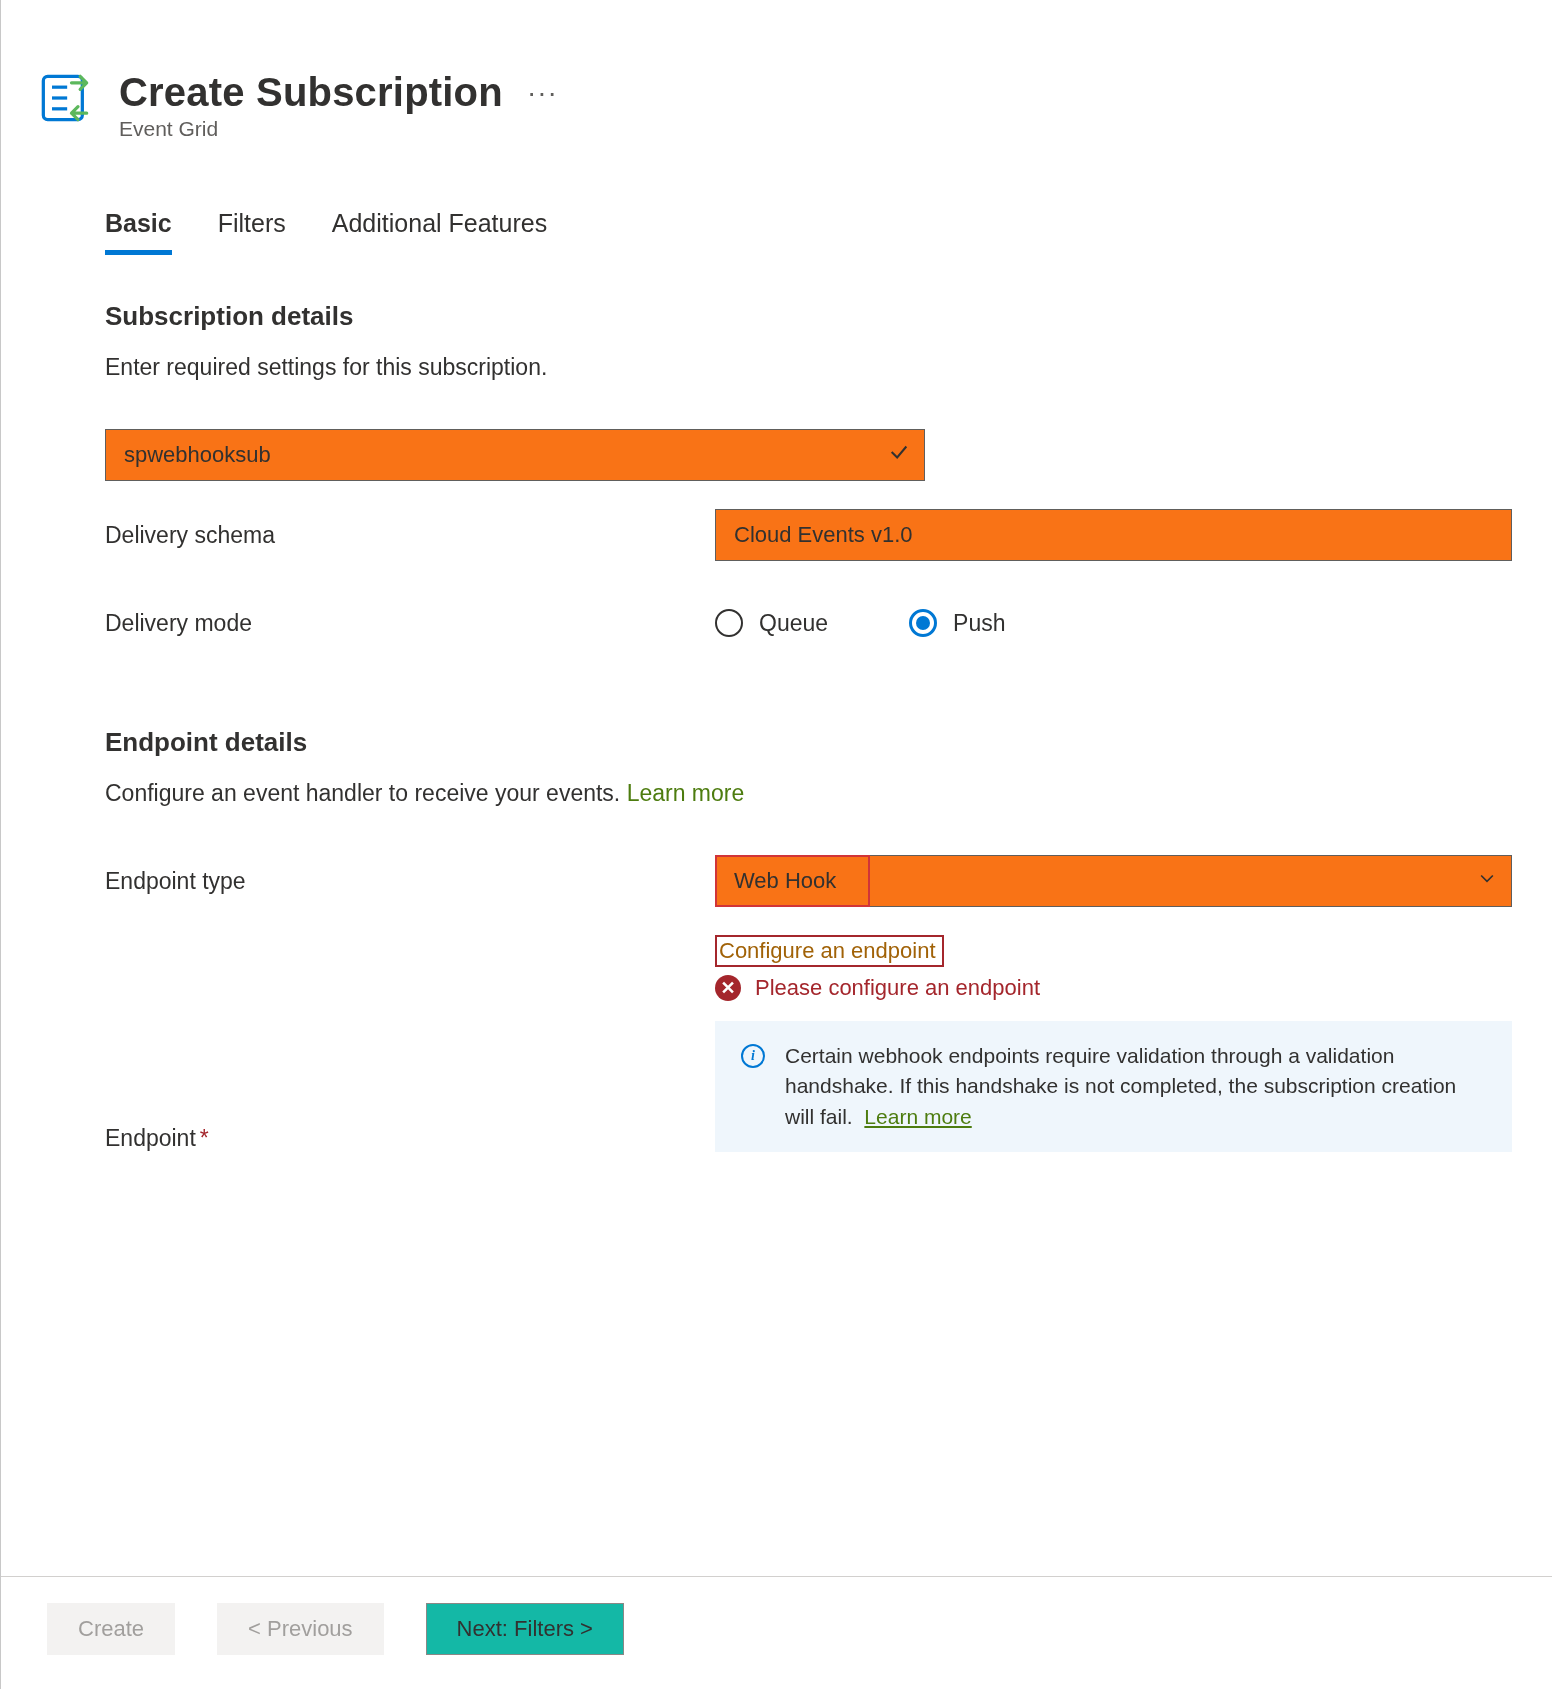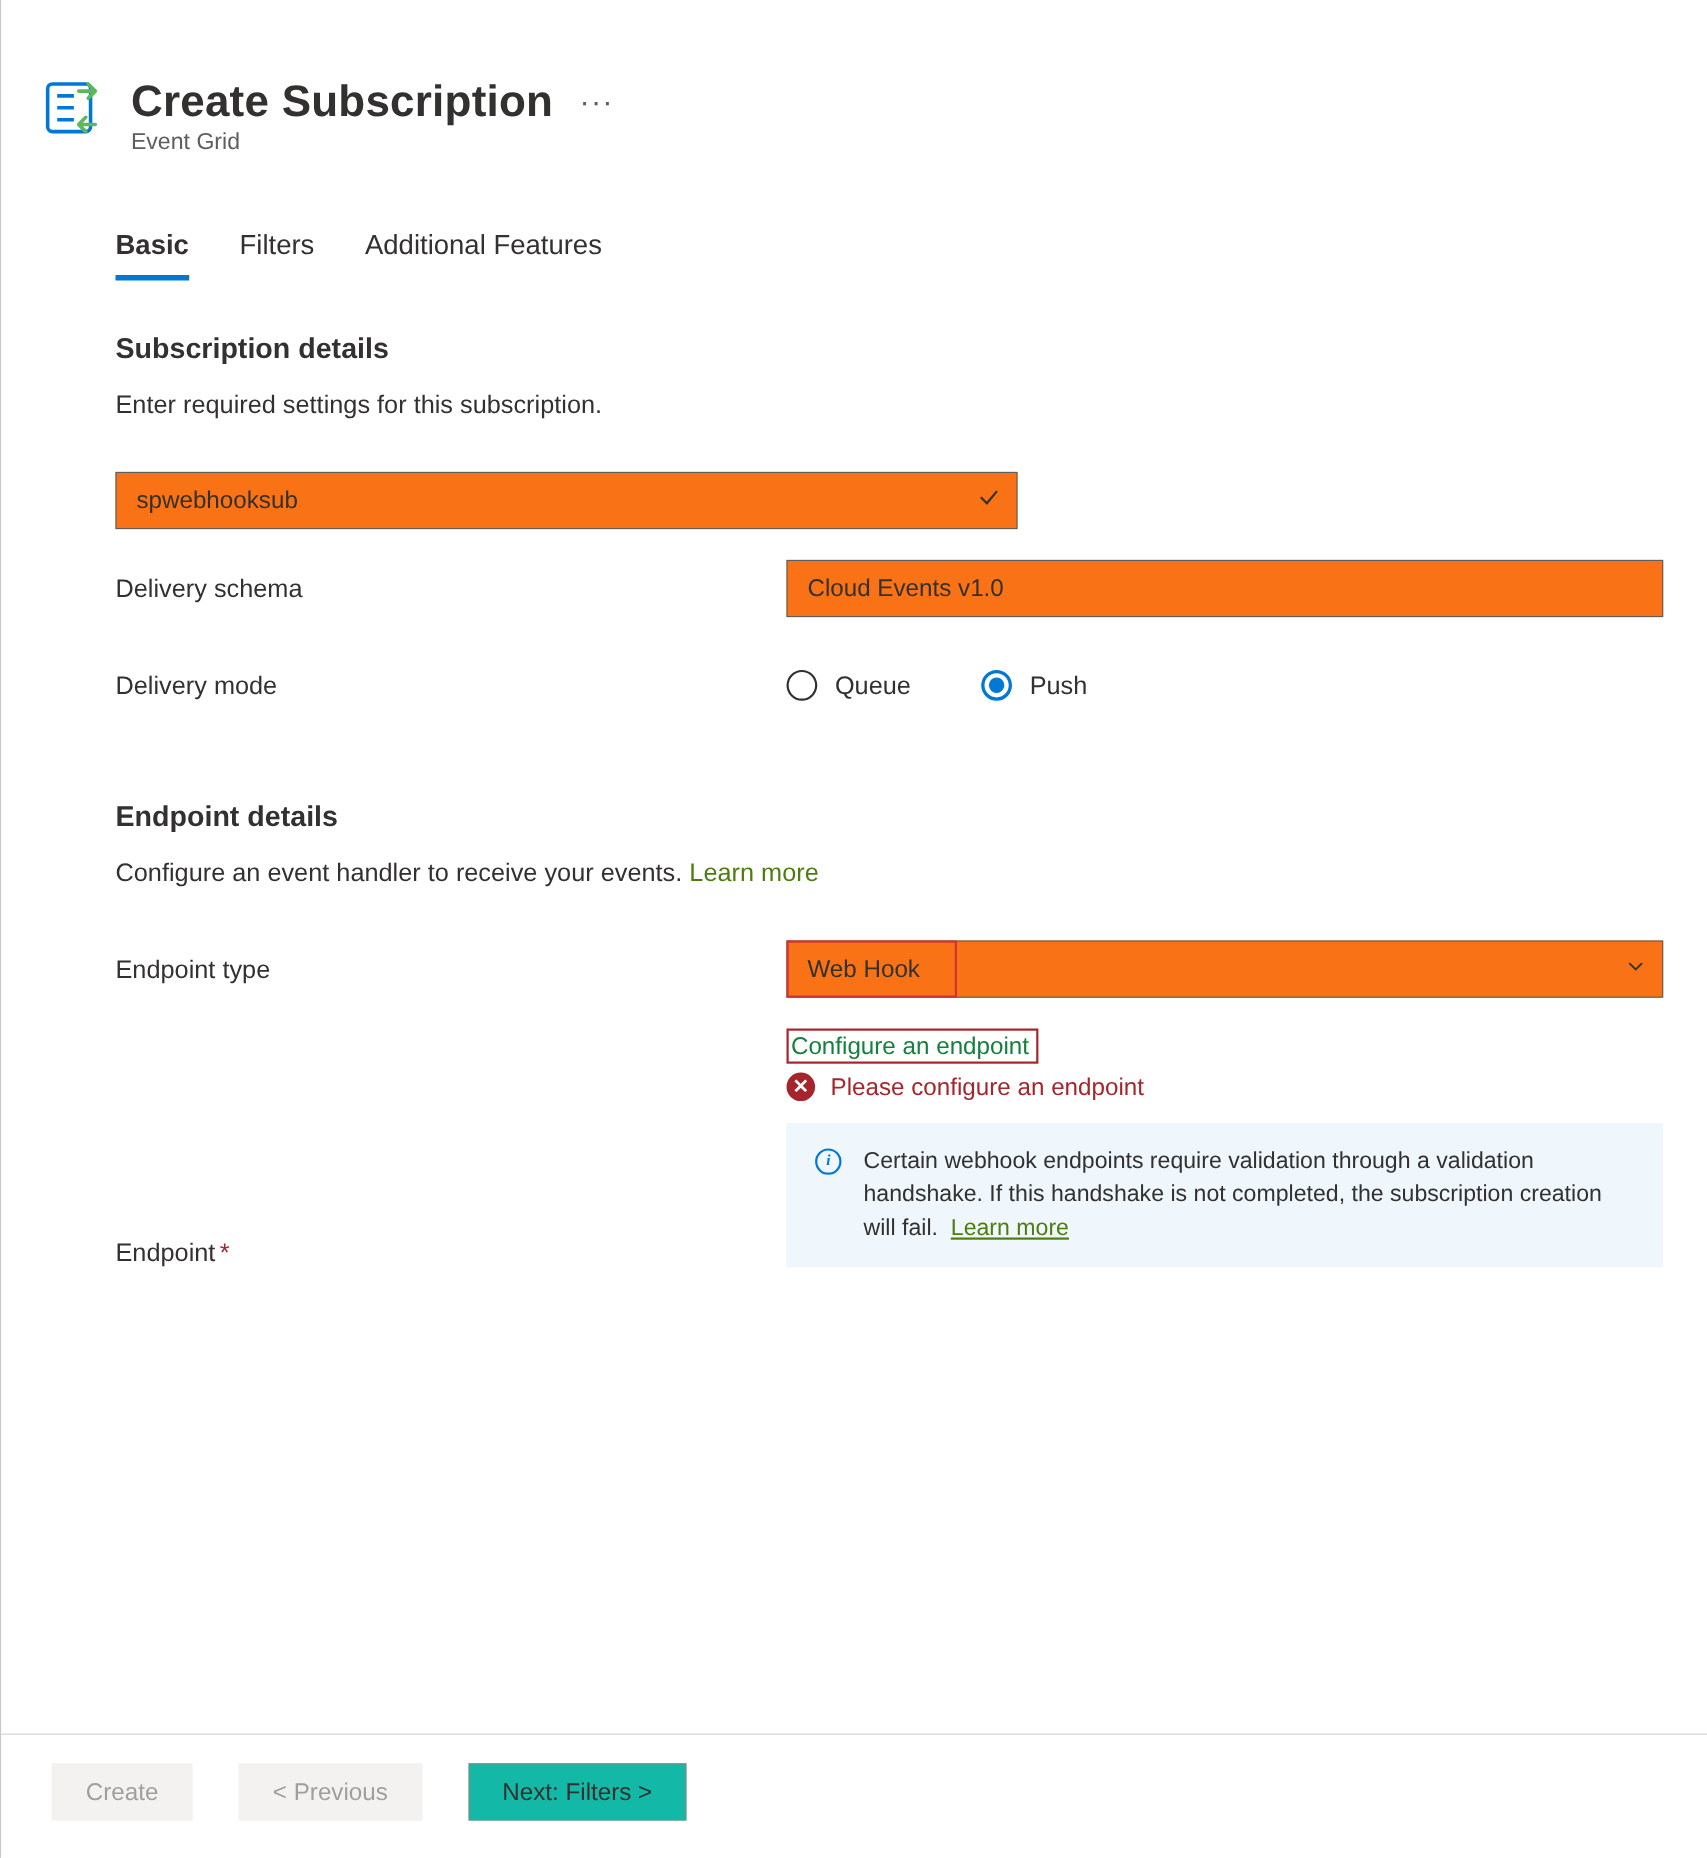"Queue" .radio-group { gap: 64px -> 81px }
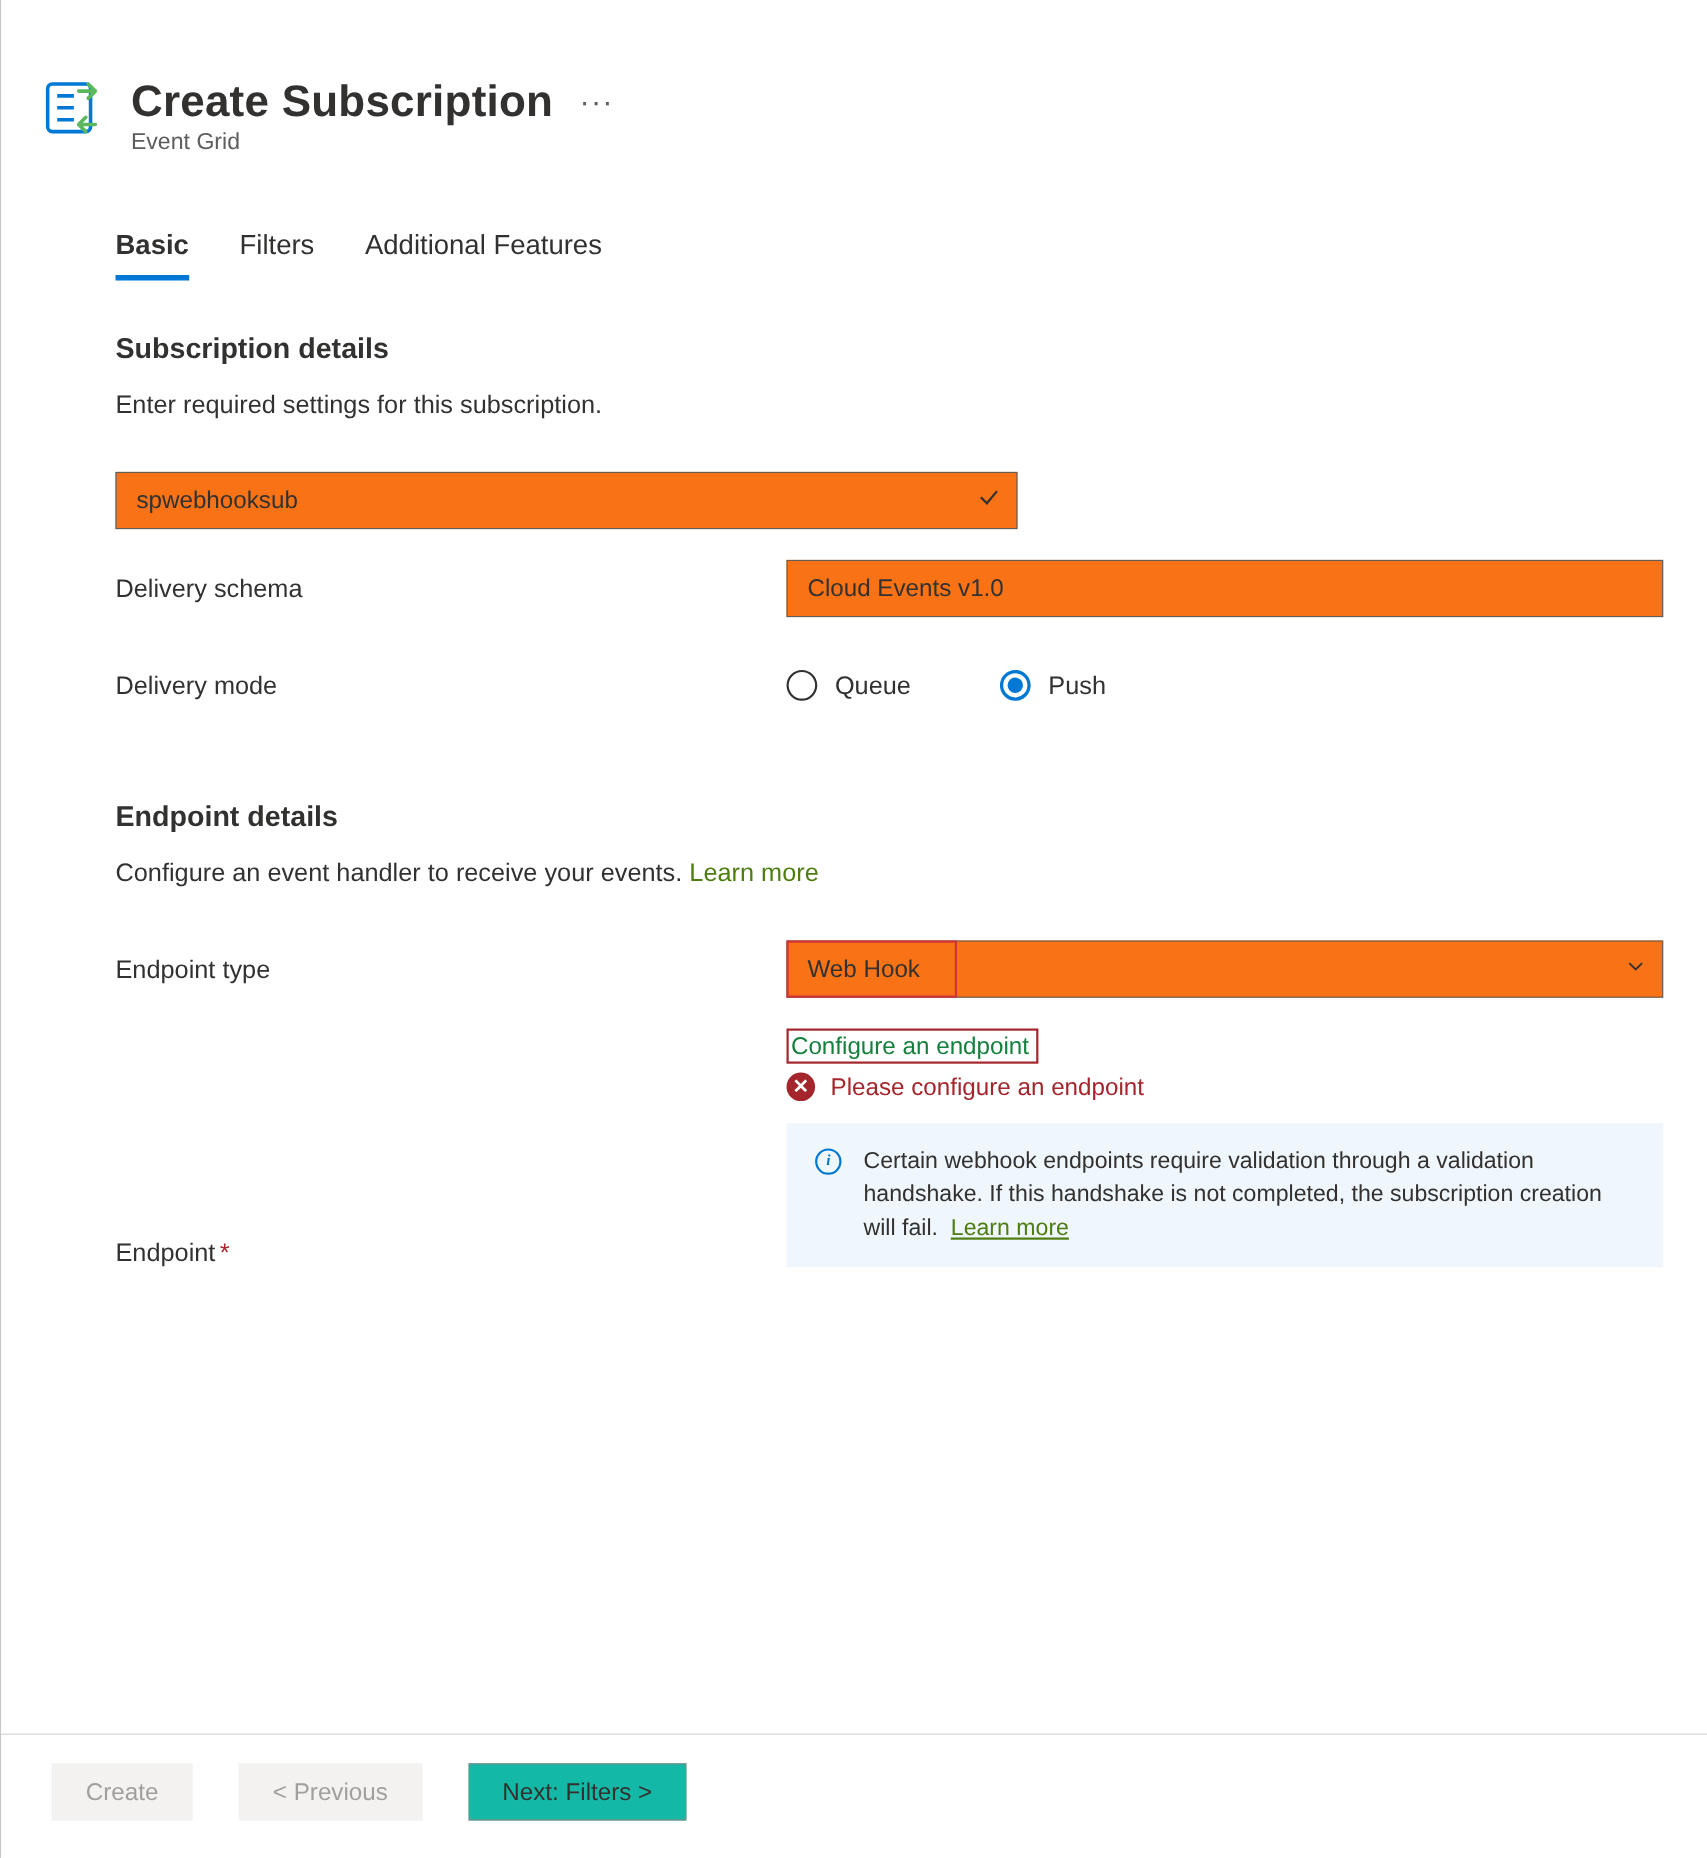"Configure an endpoint" .configure-link { color: #15803d -> #a16207 }
